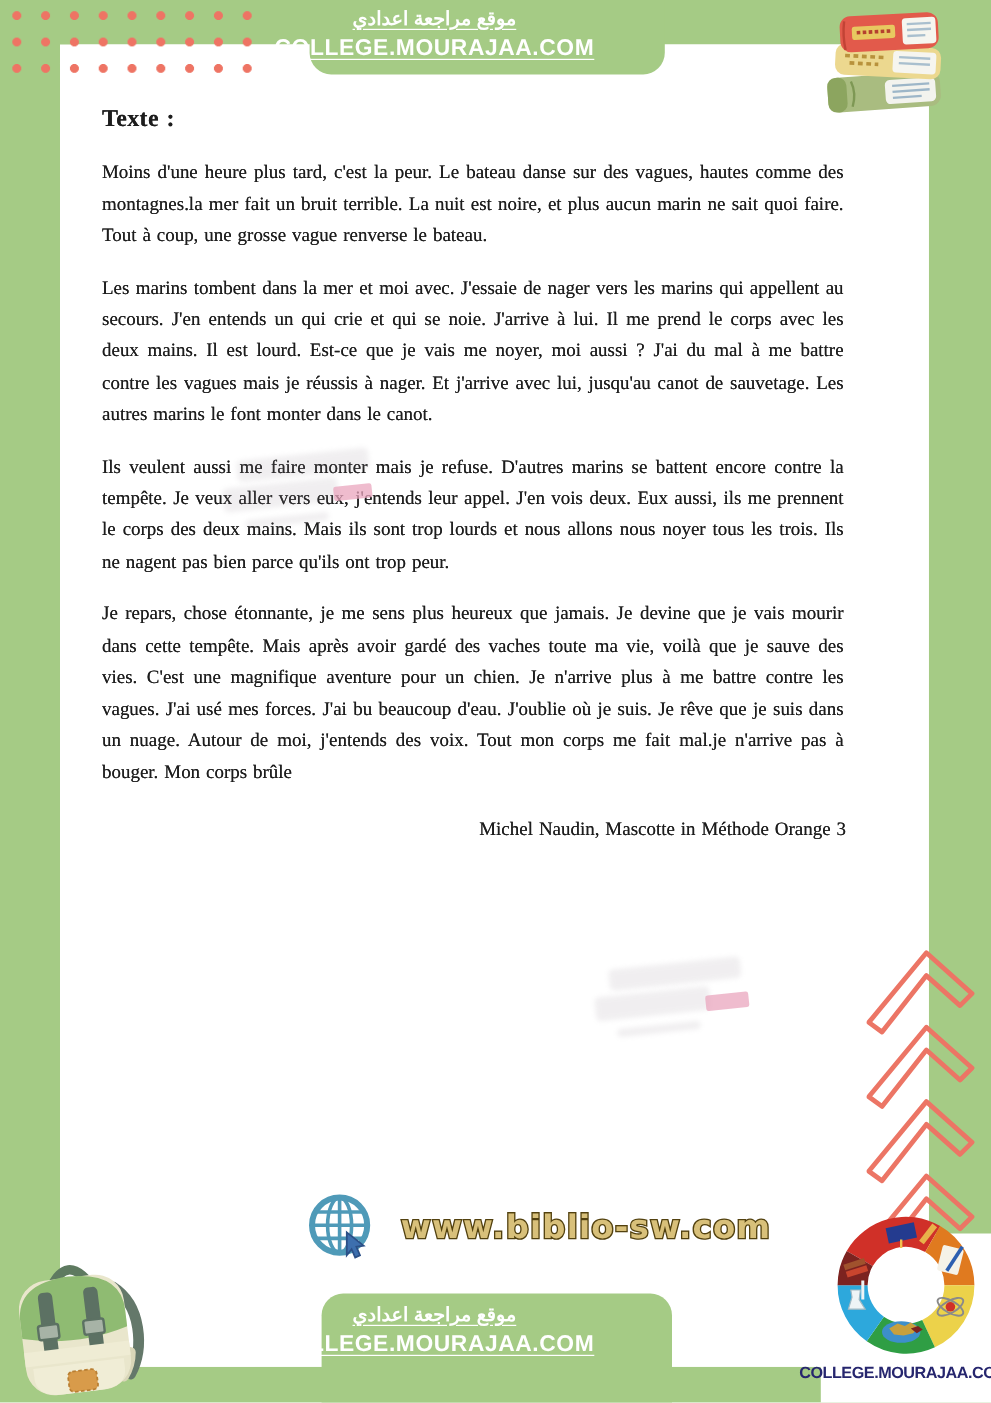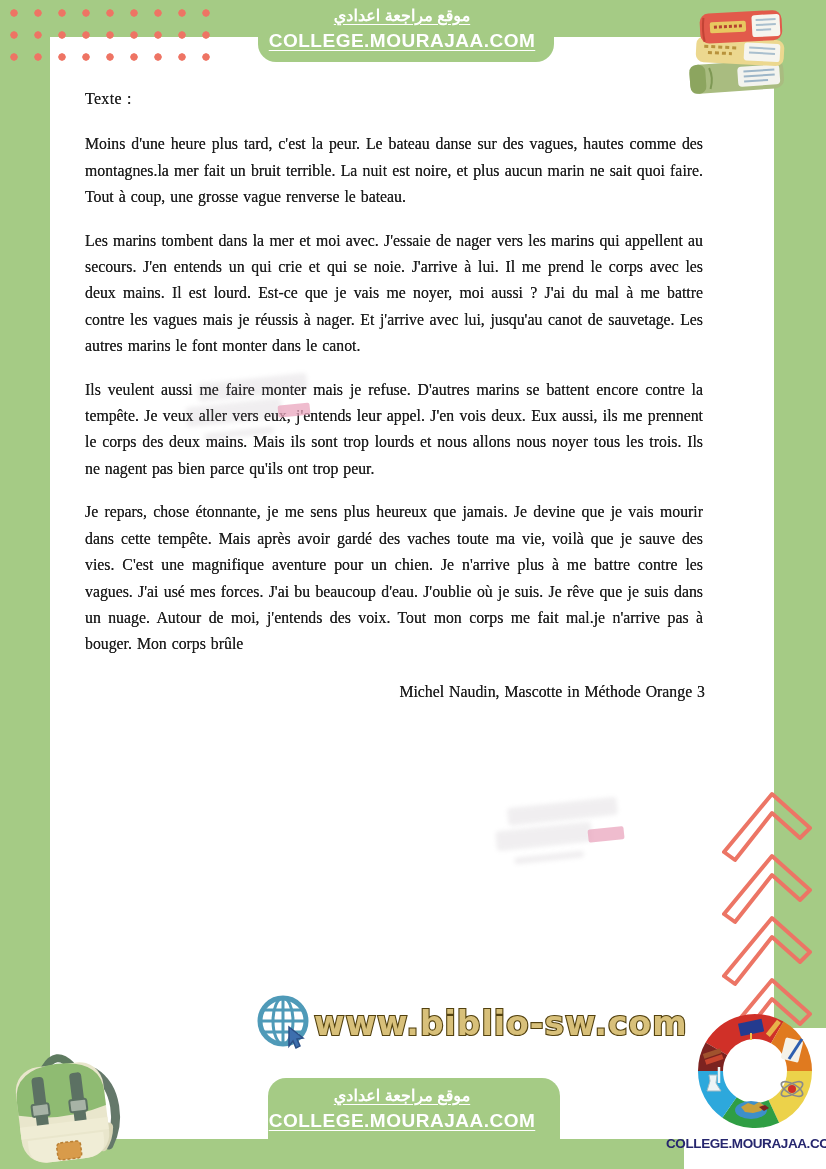"موقع مراجعة اعدادي" .band-text { padding-left: 40px -> none }
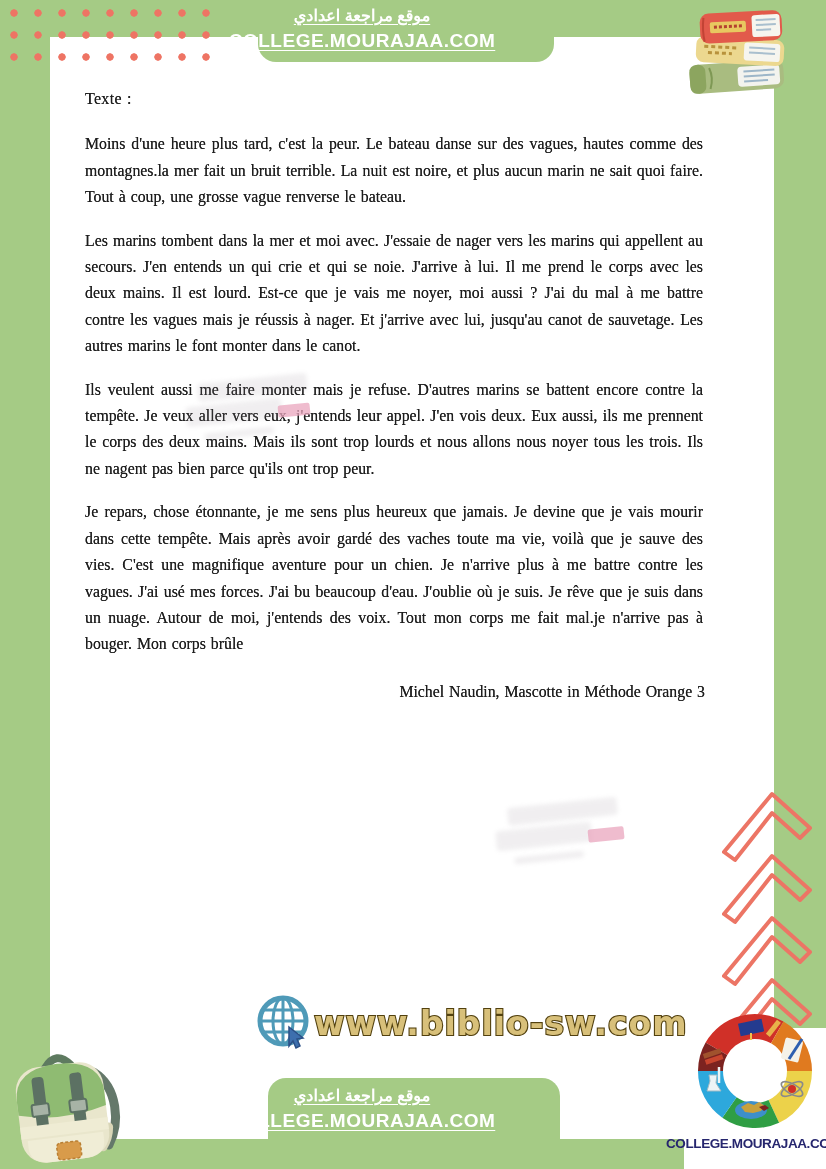"Texte :" .doc .label { font-size: 16px -> 20px; font-weight: normal -> bold }
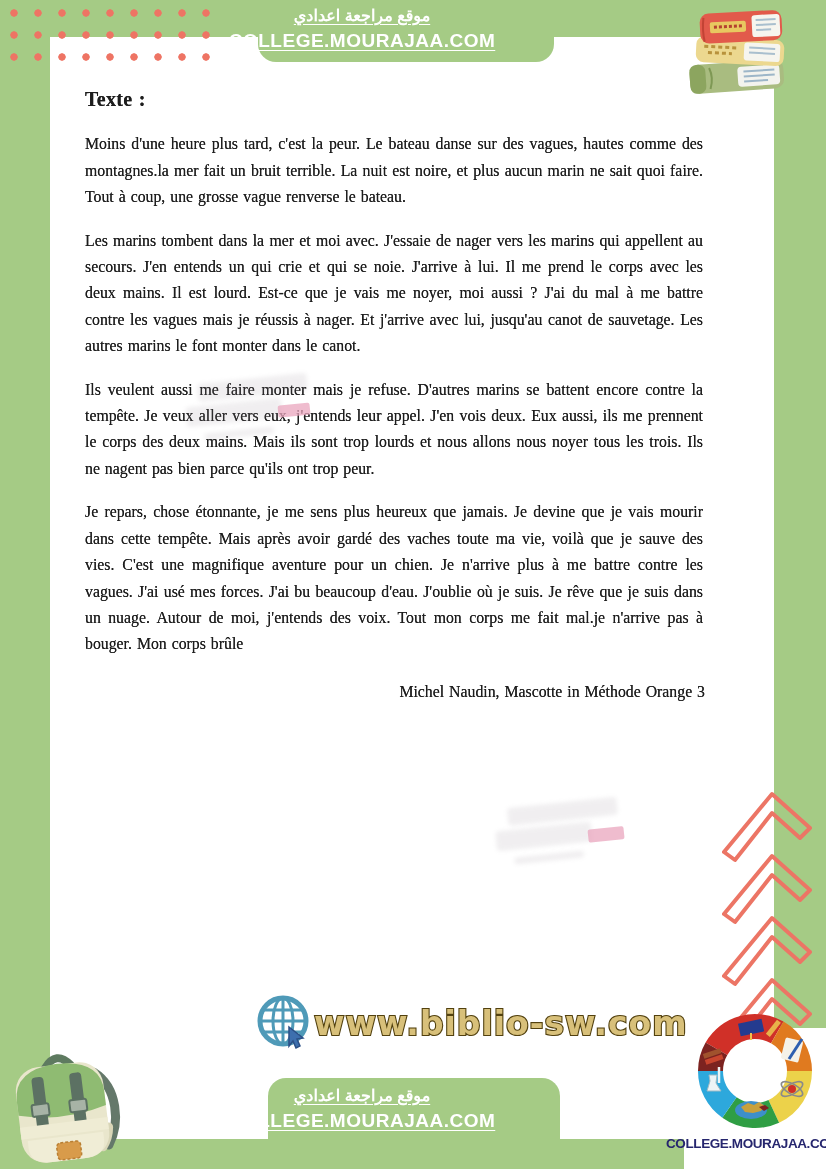"www.biblio-sw.com" .biblio-text { font-size: 33px -> 27px; margin-left: 0 -> 20px }
